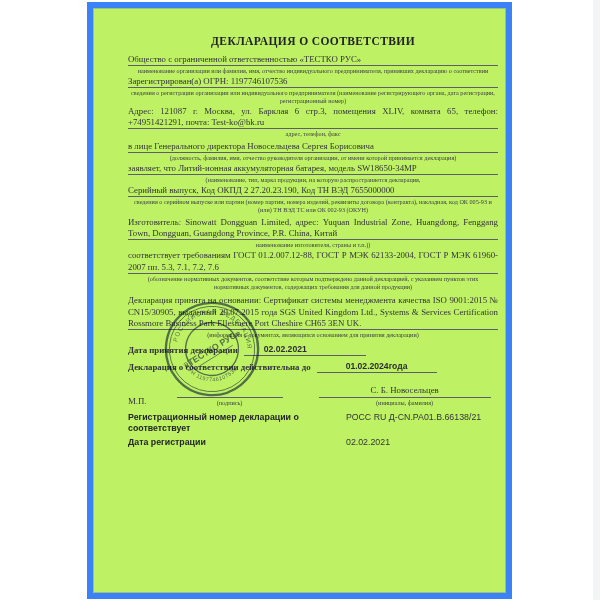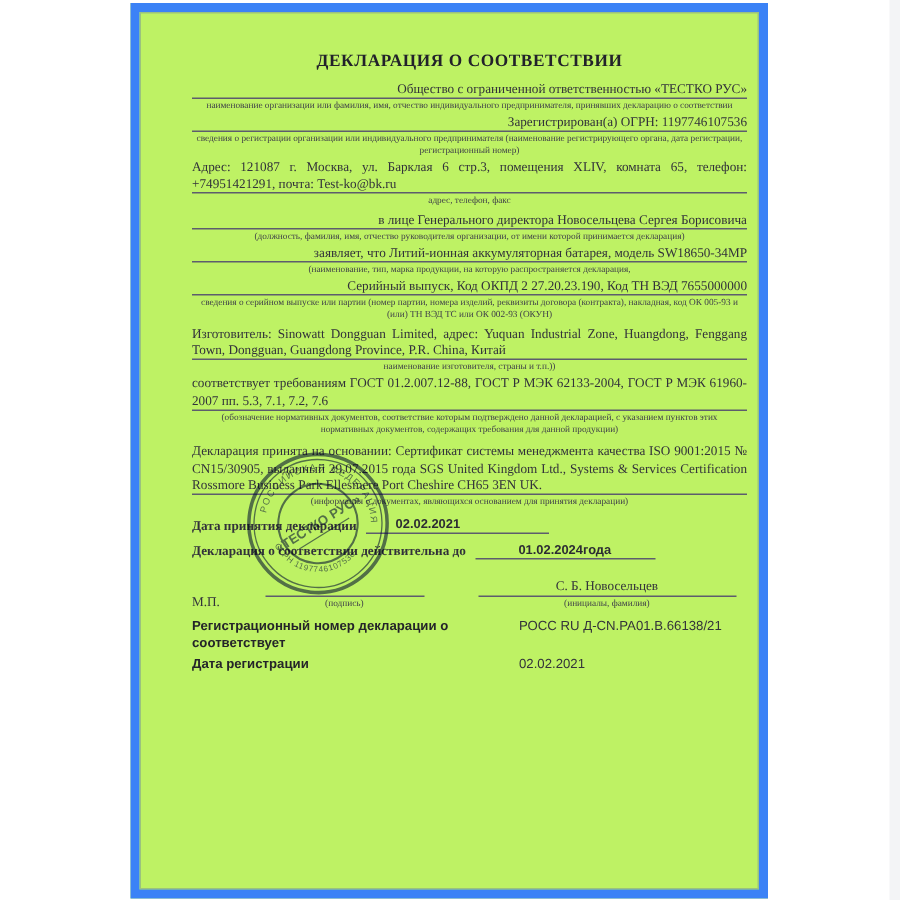"Общество с ограниченной ответственностью" .field { text-align: right -> none }
